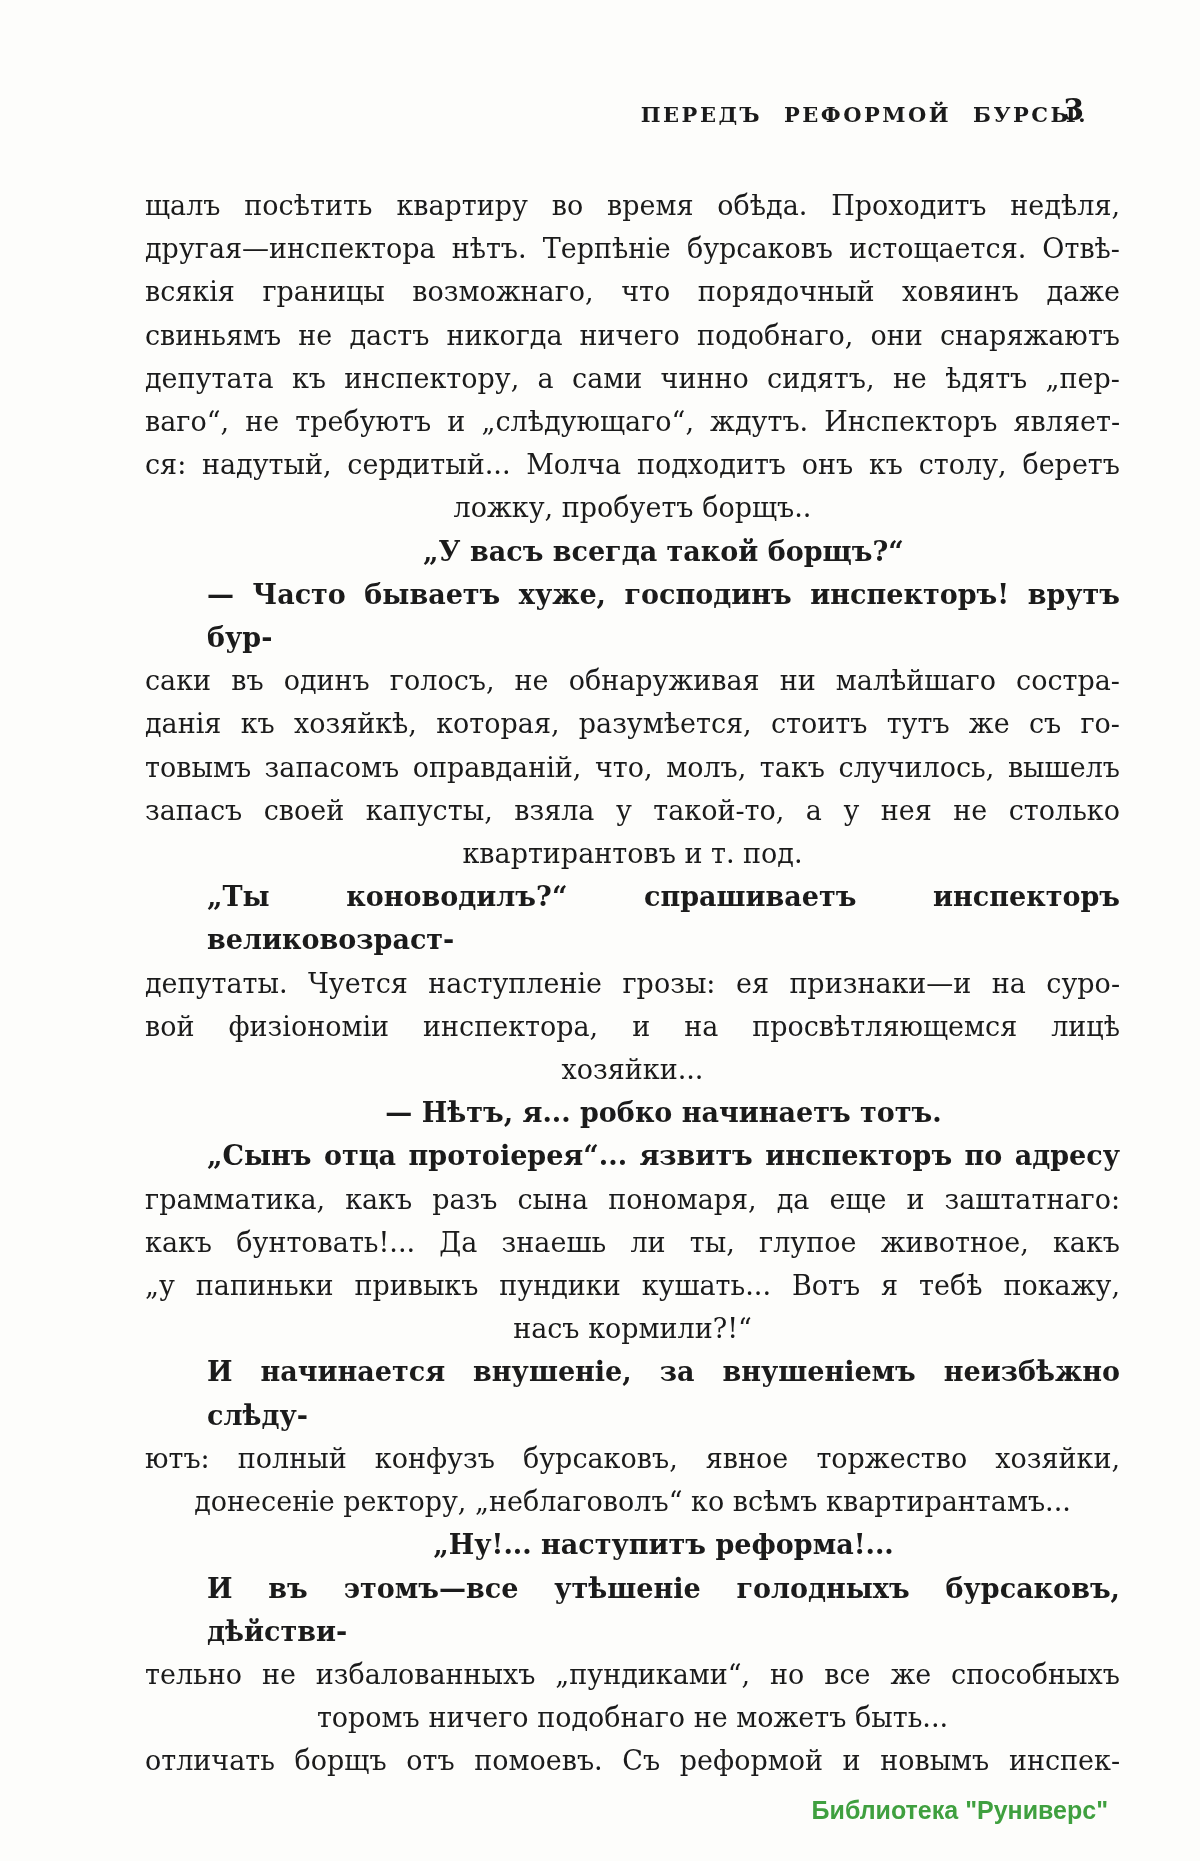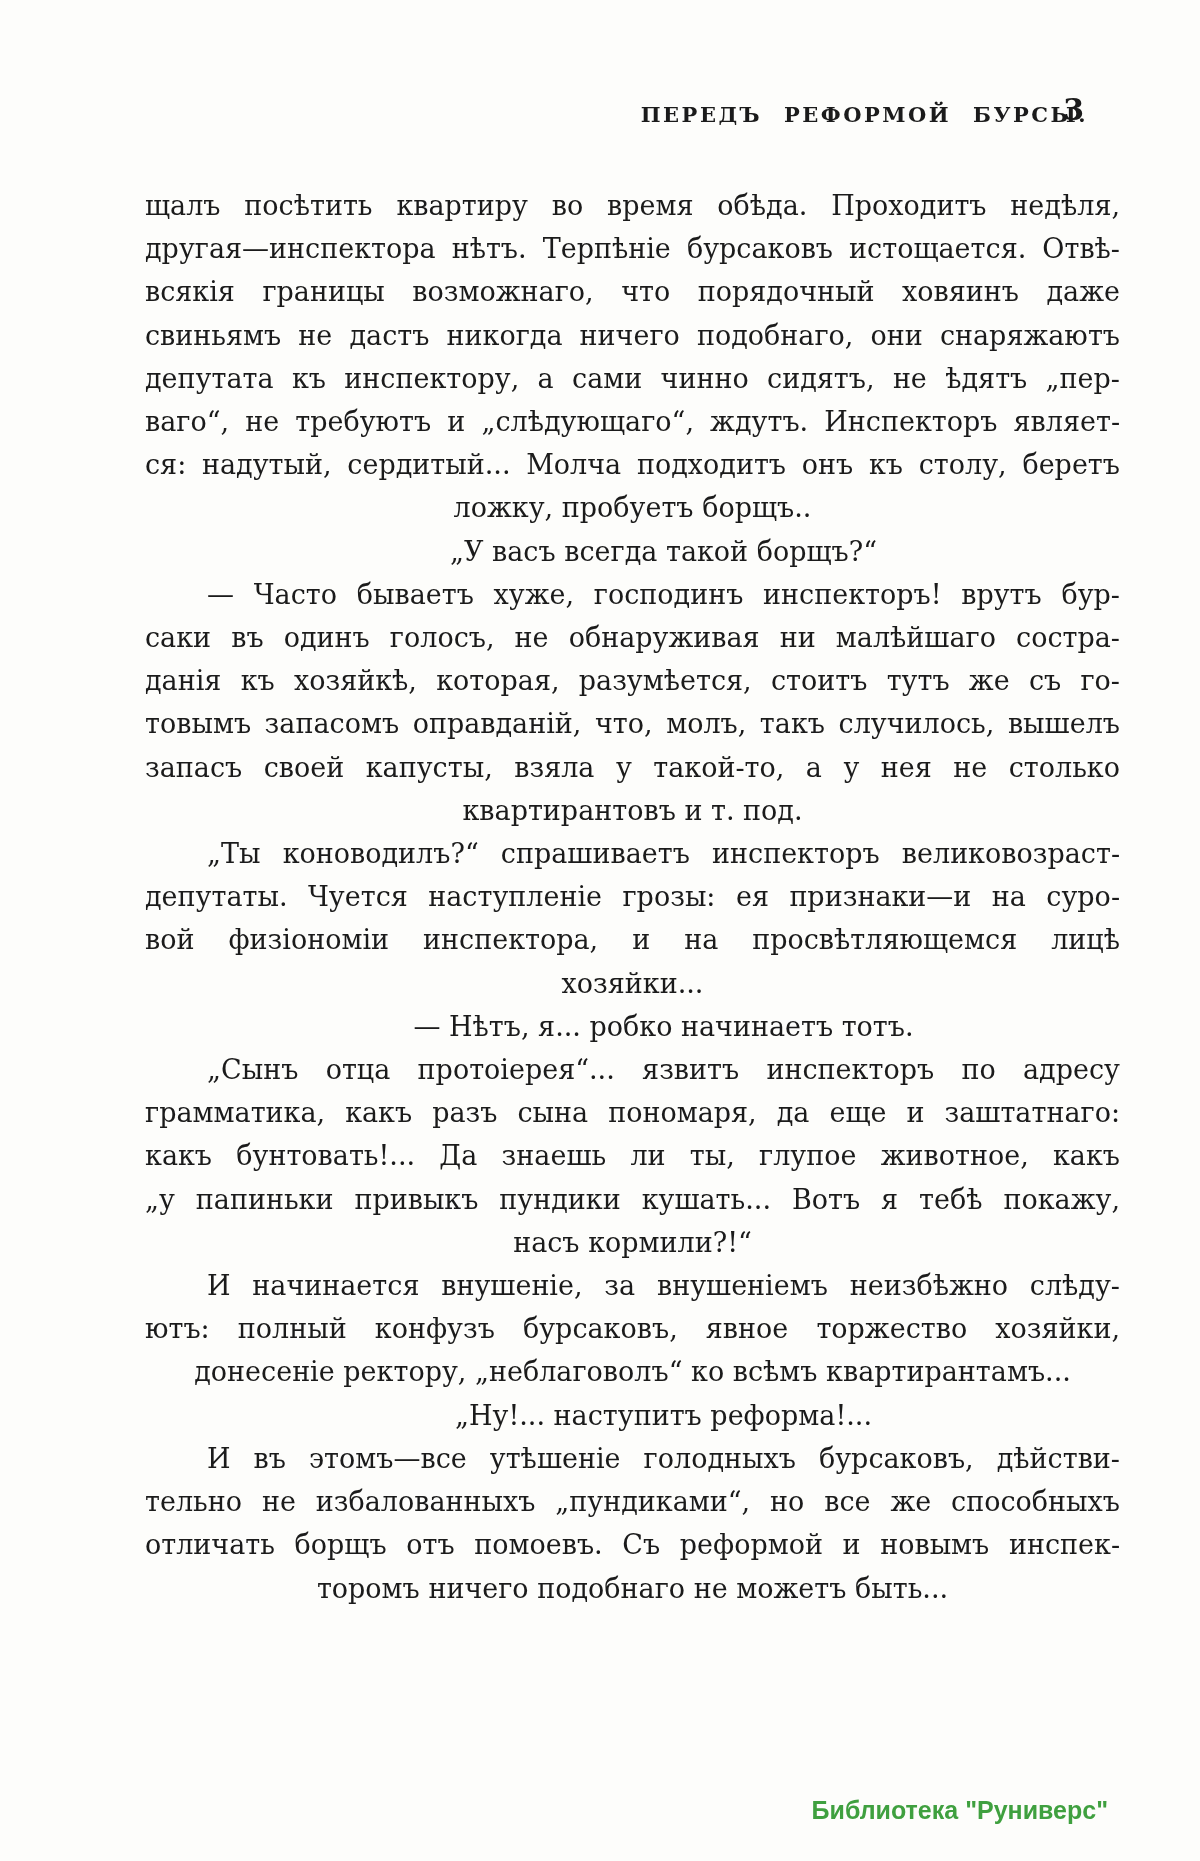"„У васъ всегда такой борщъ?“" .line.indent { font-weight: none -> bold }
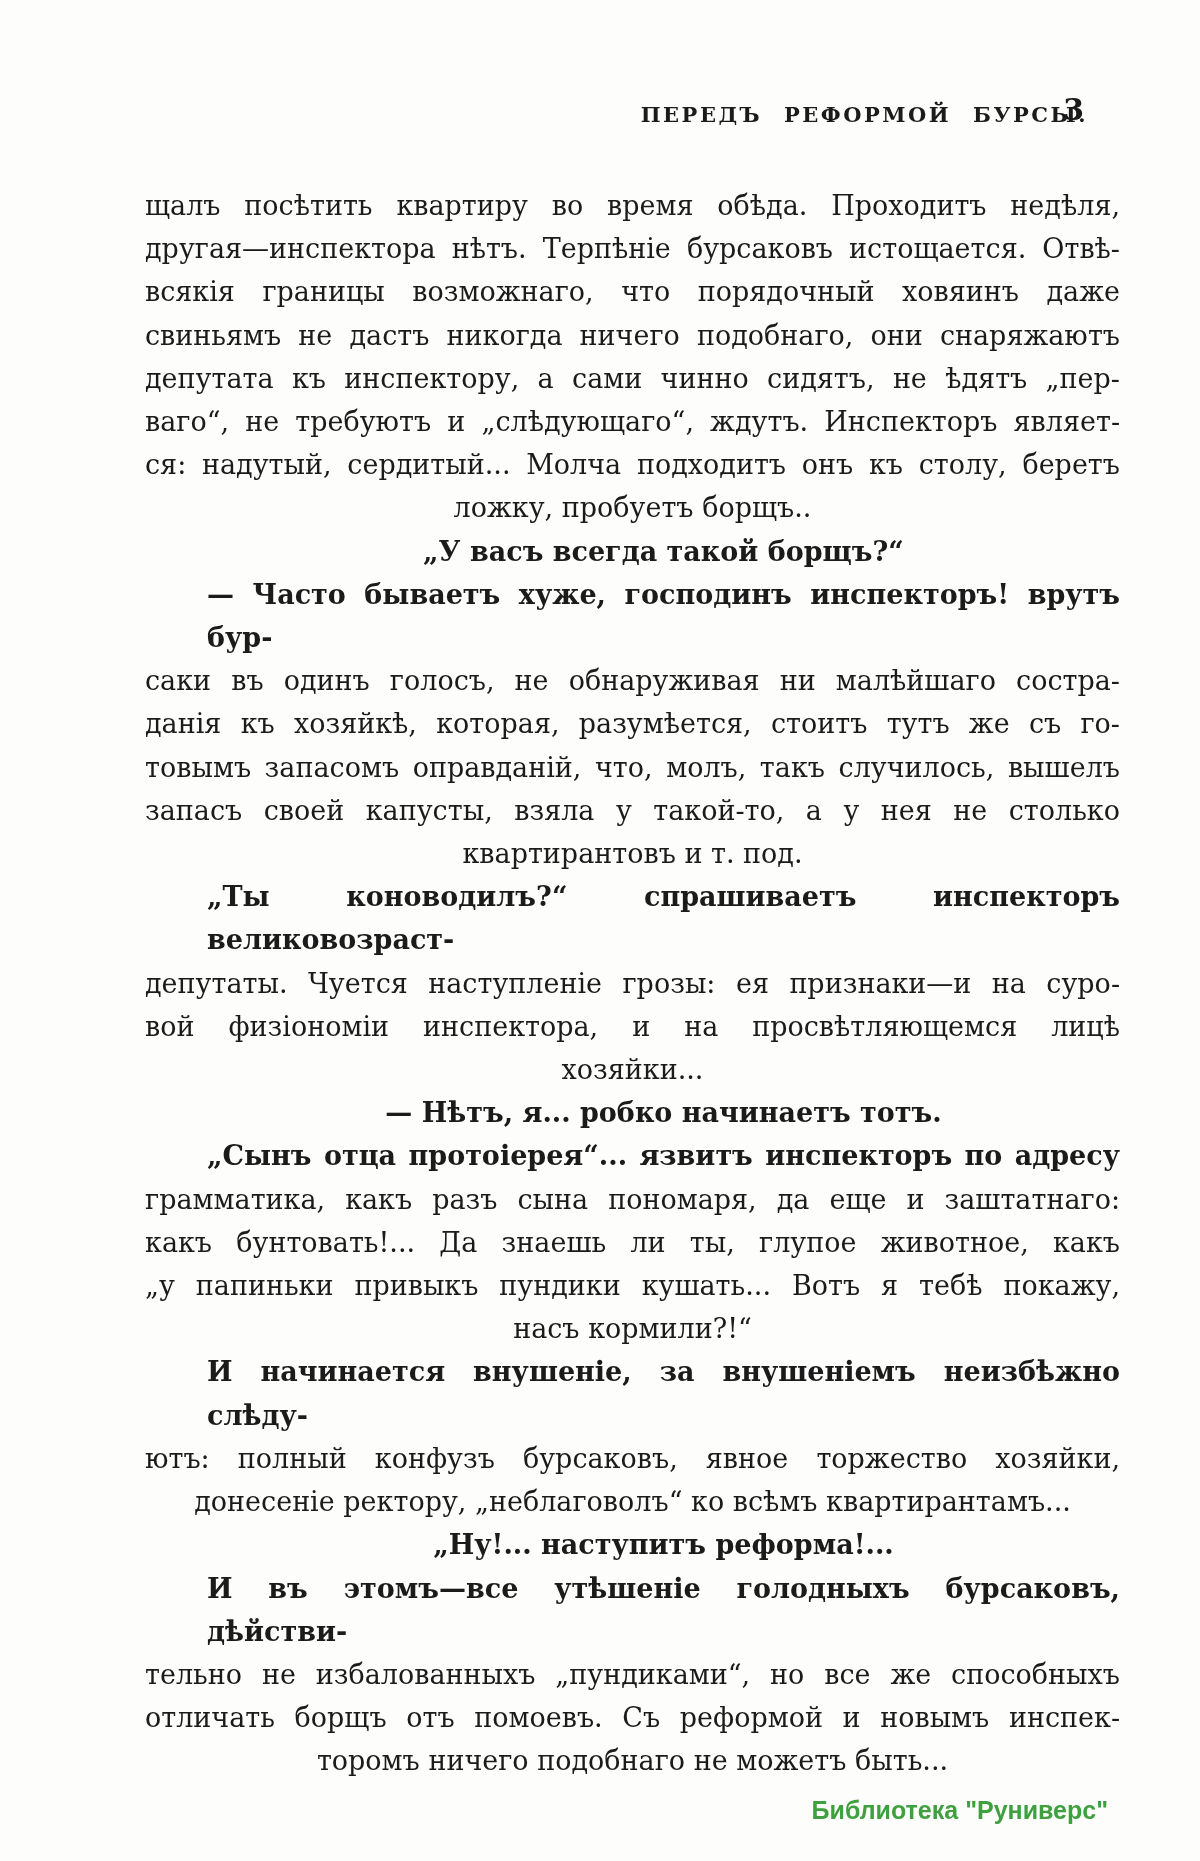"отличать борщъ отъ помоевъ. Съ" div.line { order: before "торомъ ничего подобнаго не можетъ" -> after "торомъ ничего подобнаго не можетъ" }
